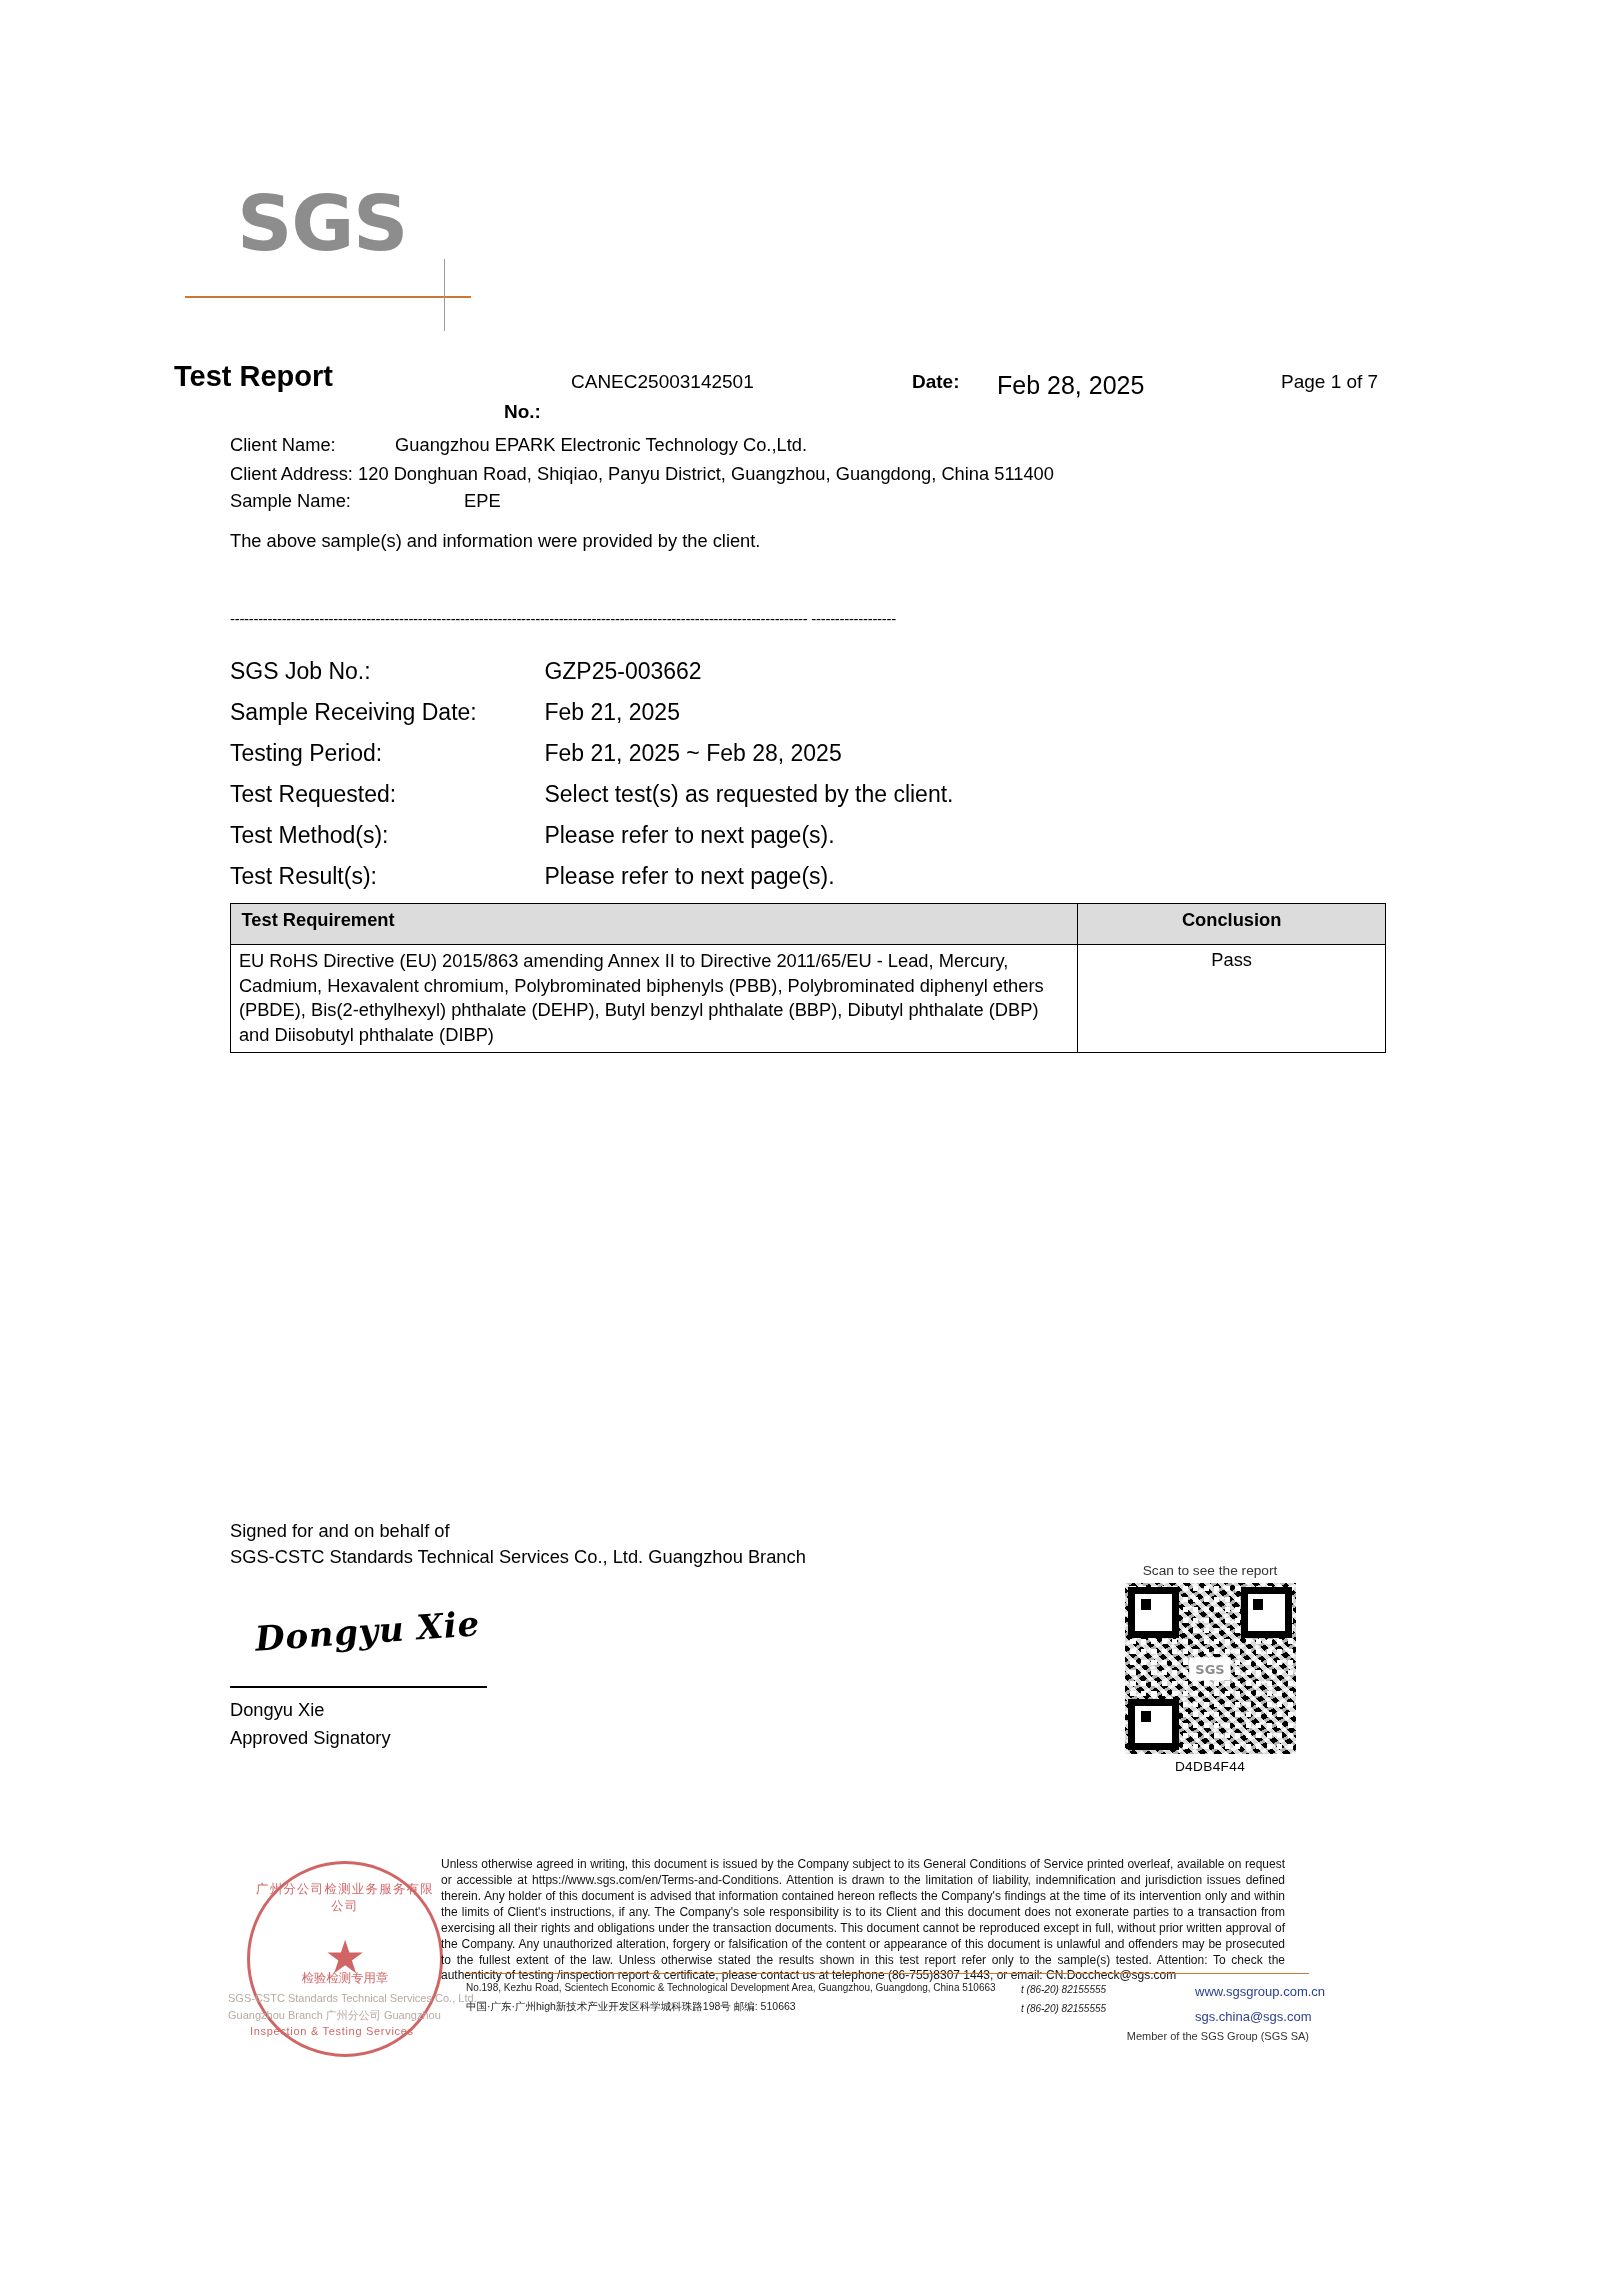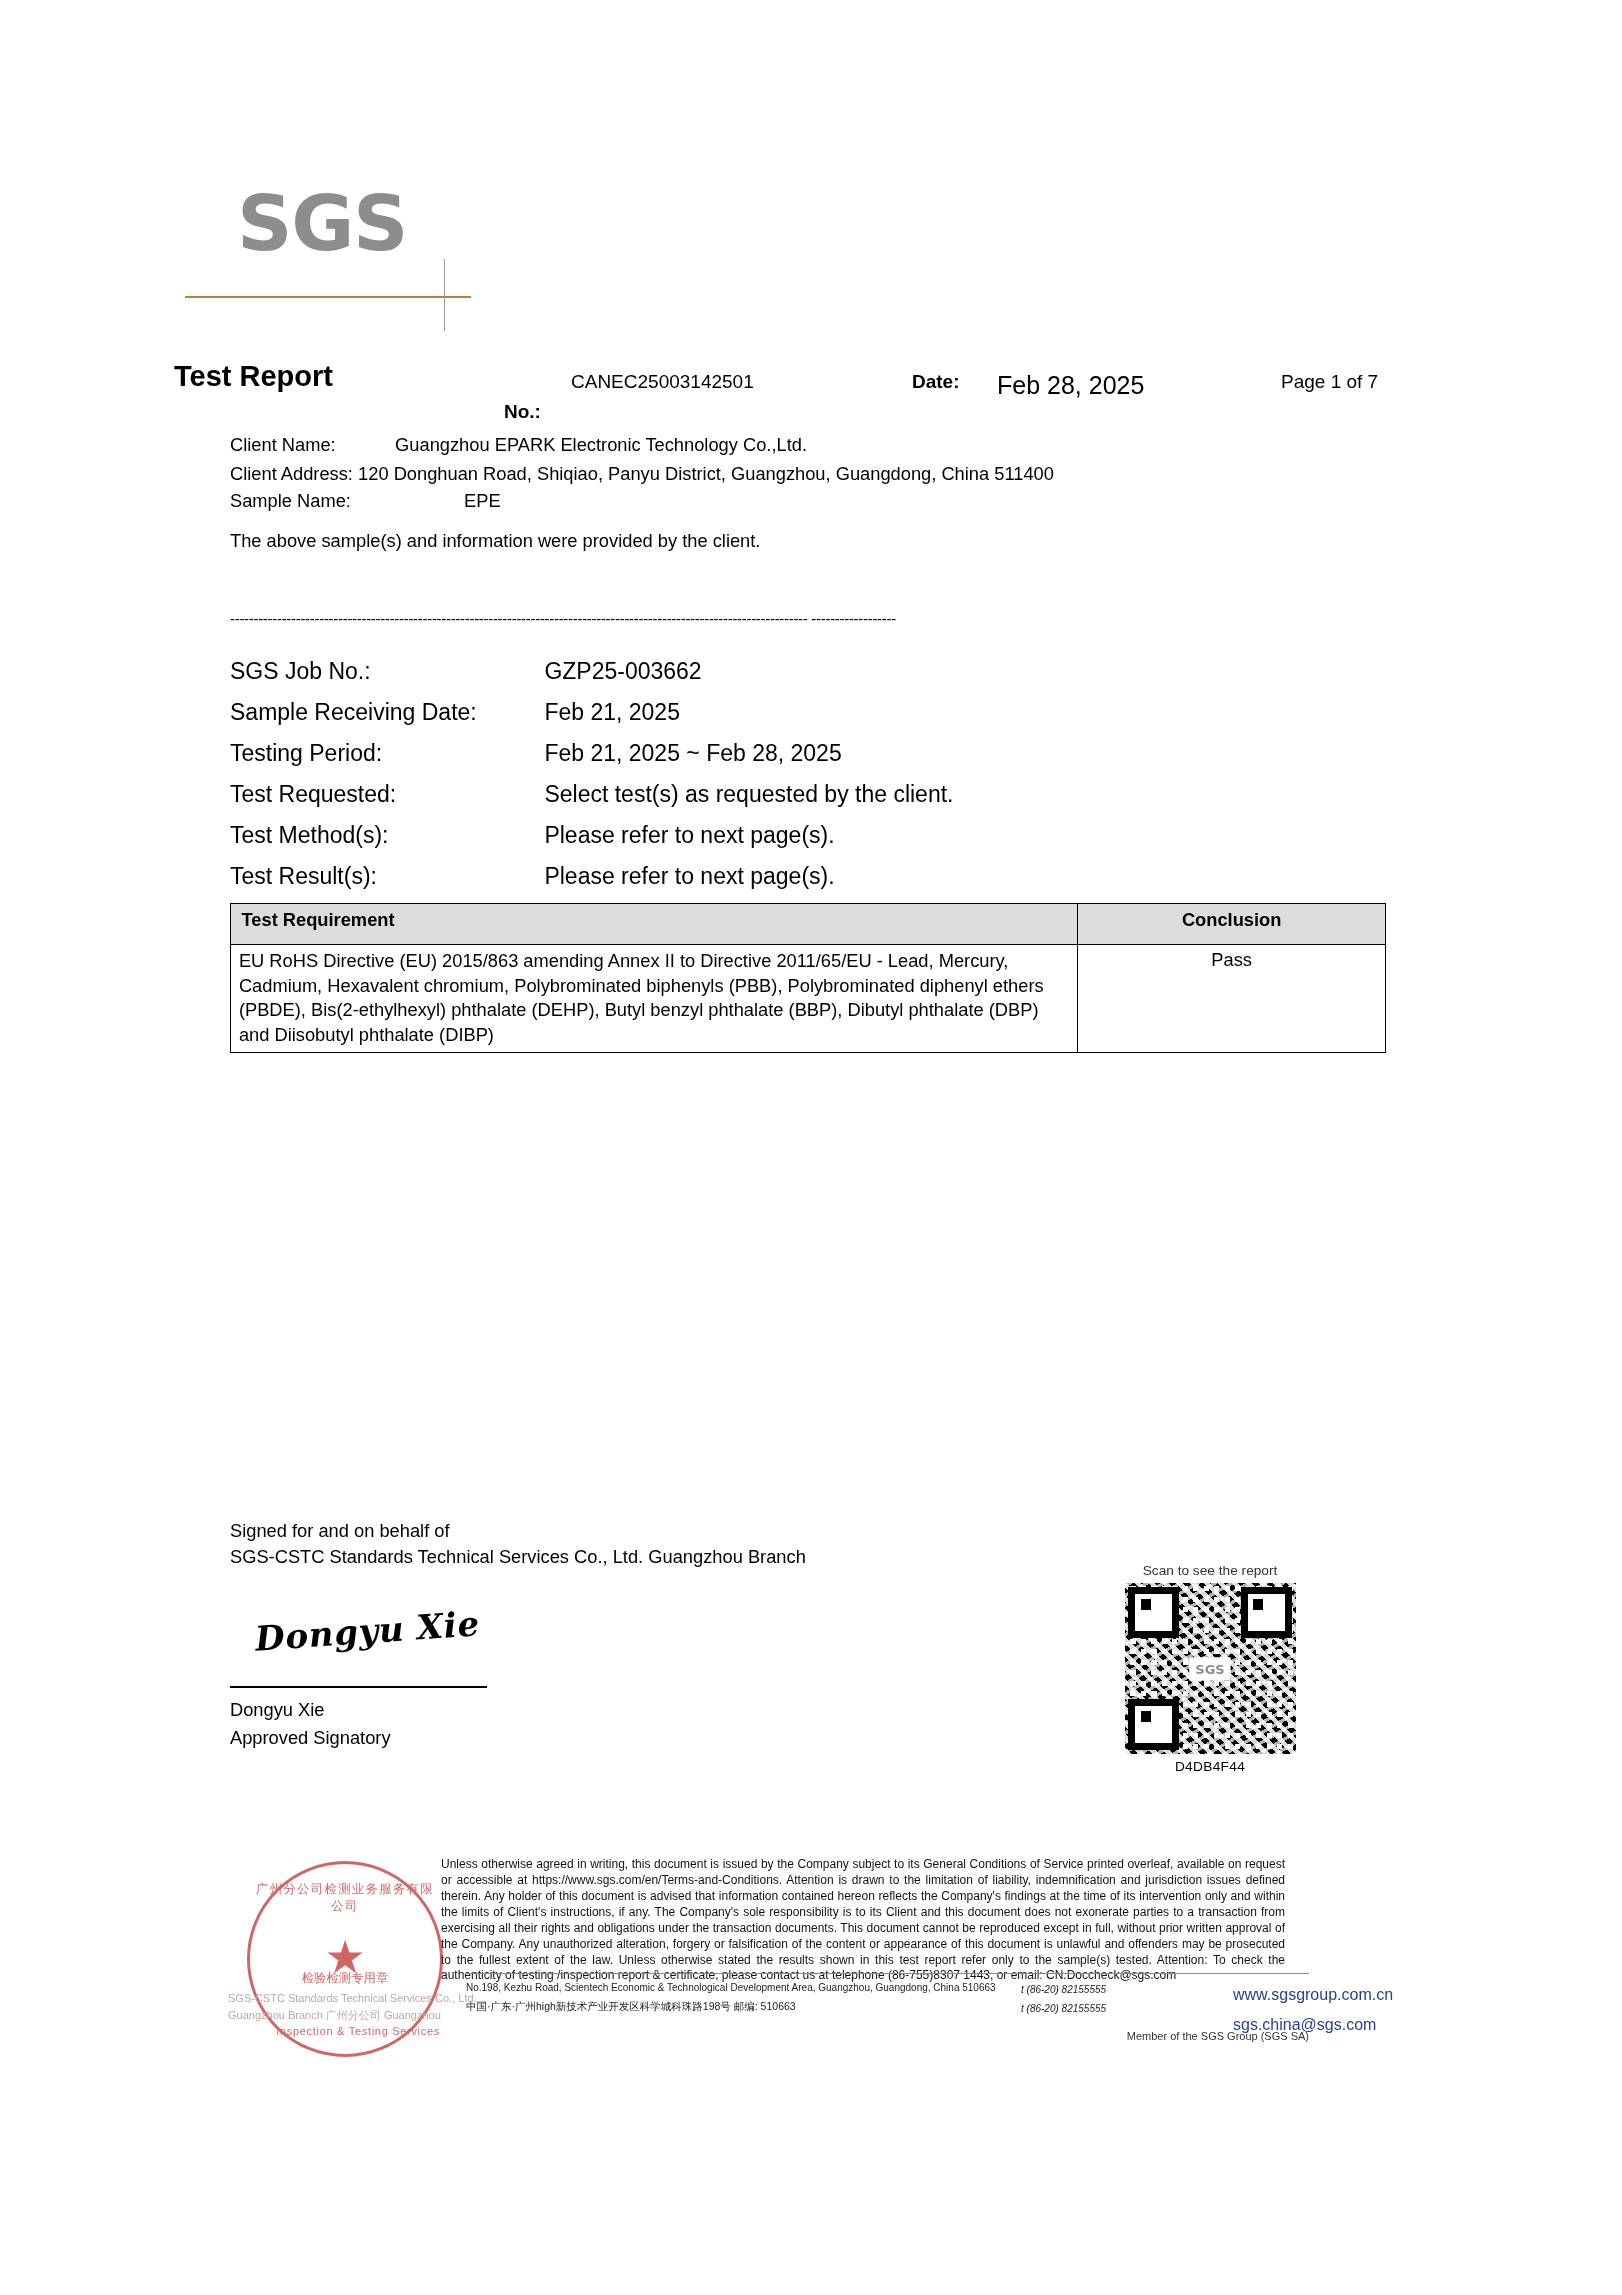"www.sgsgroup.com.cn" .web-col { font-size: 16px -> 13px; left: 1233px -> 1195px }
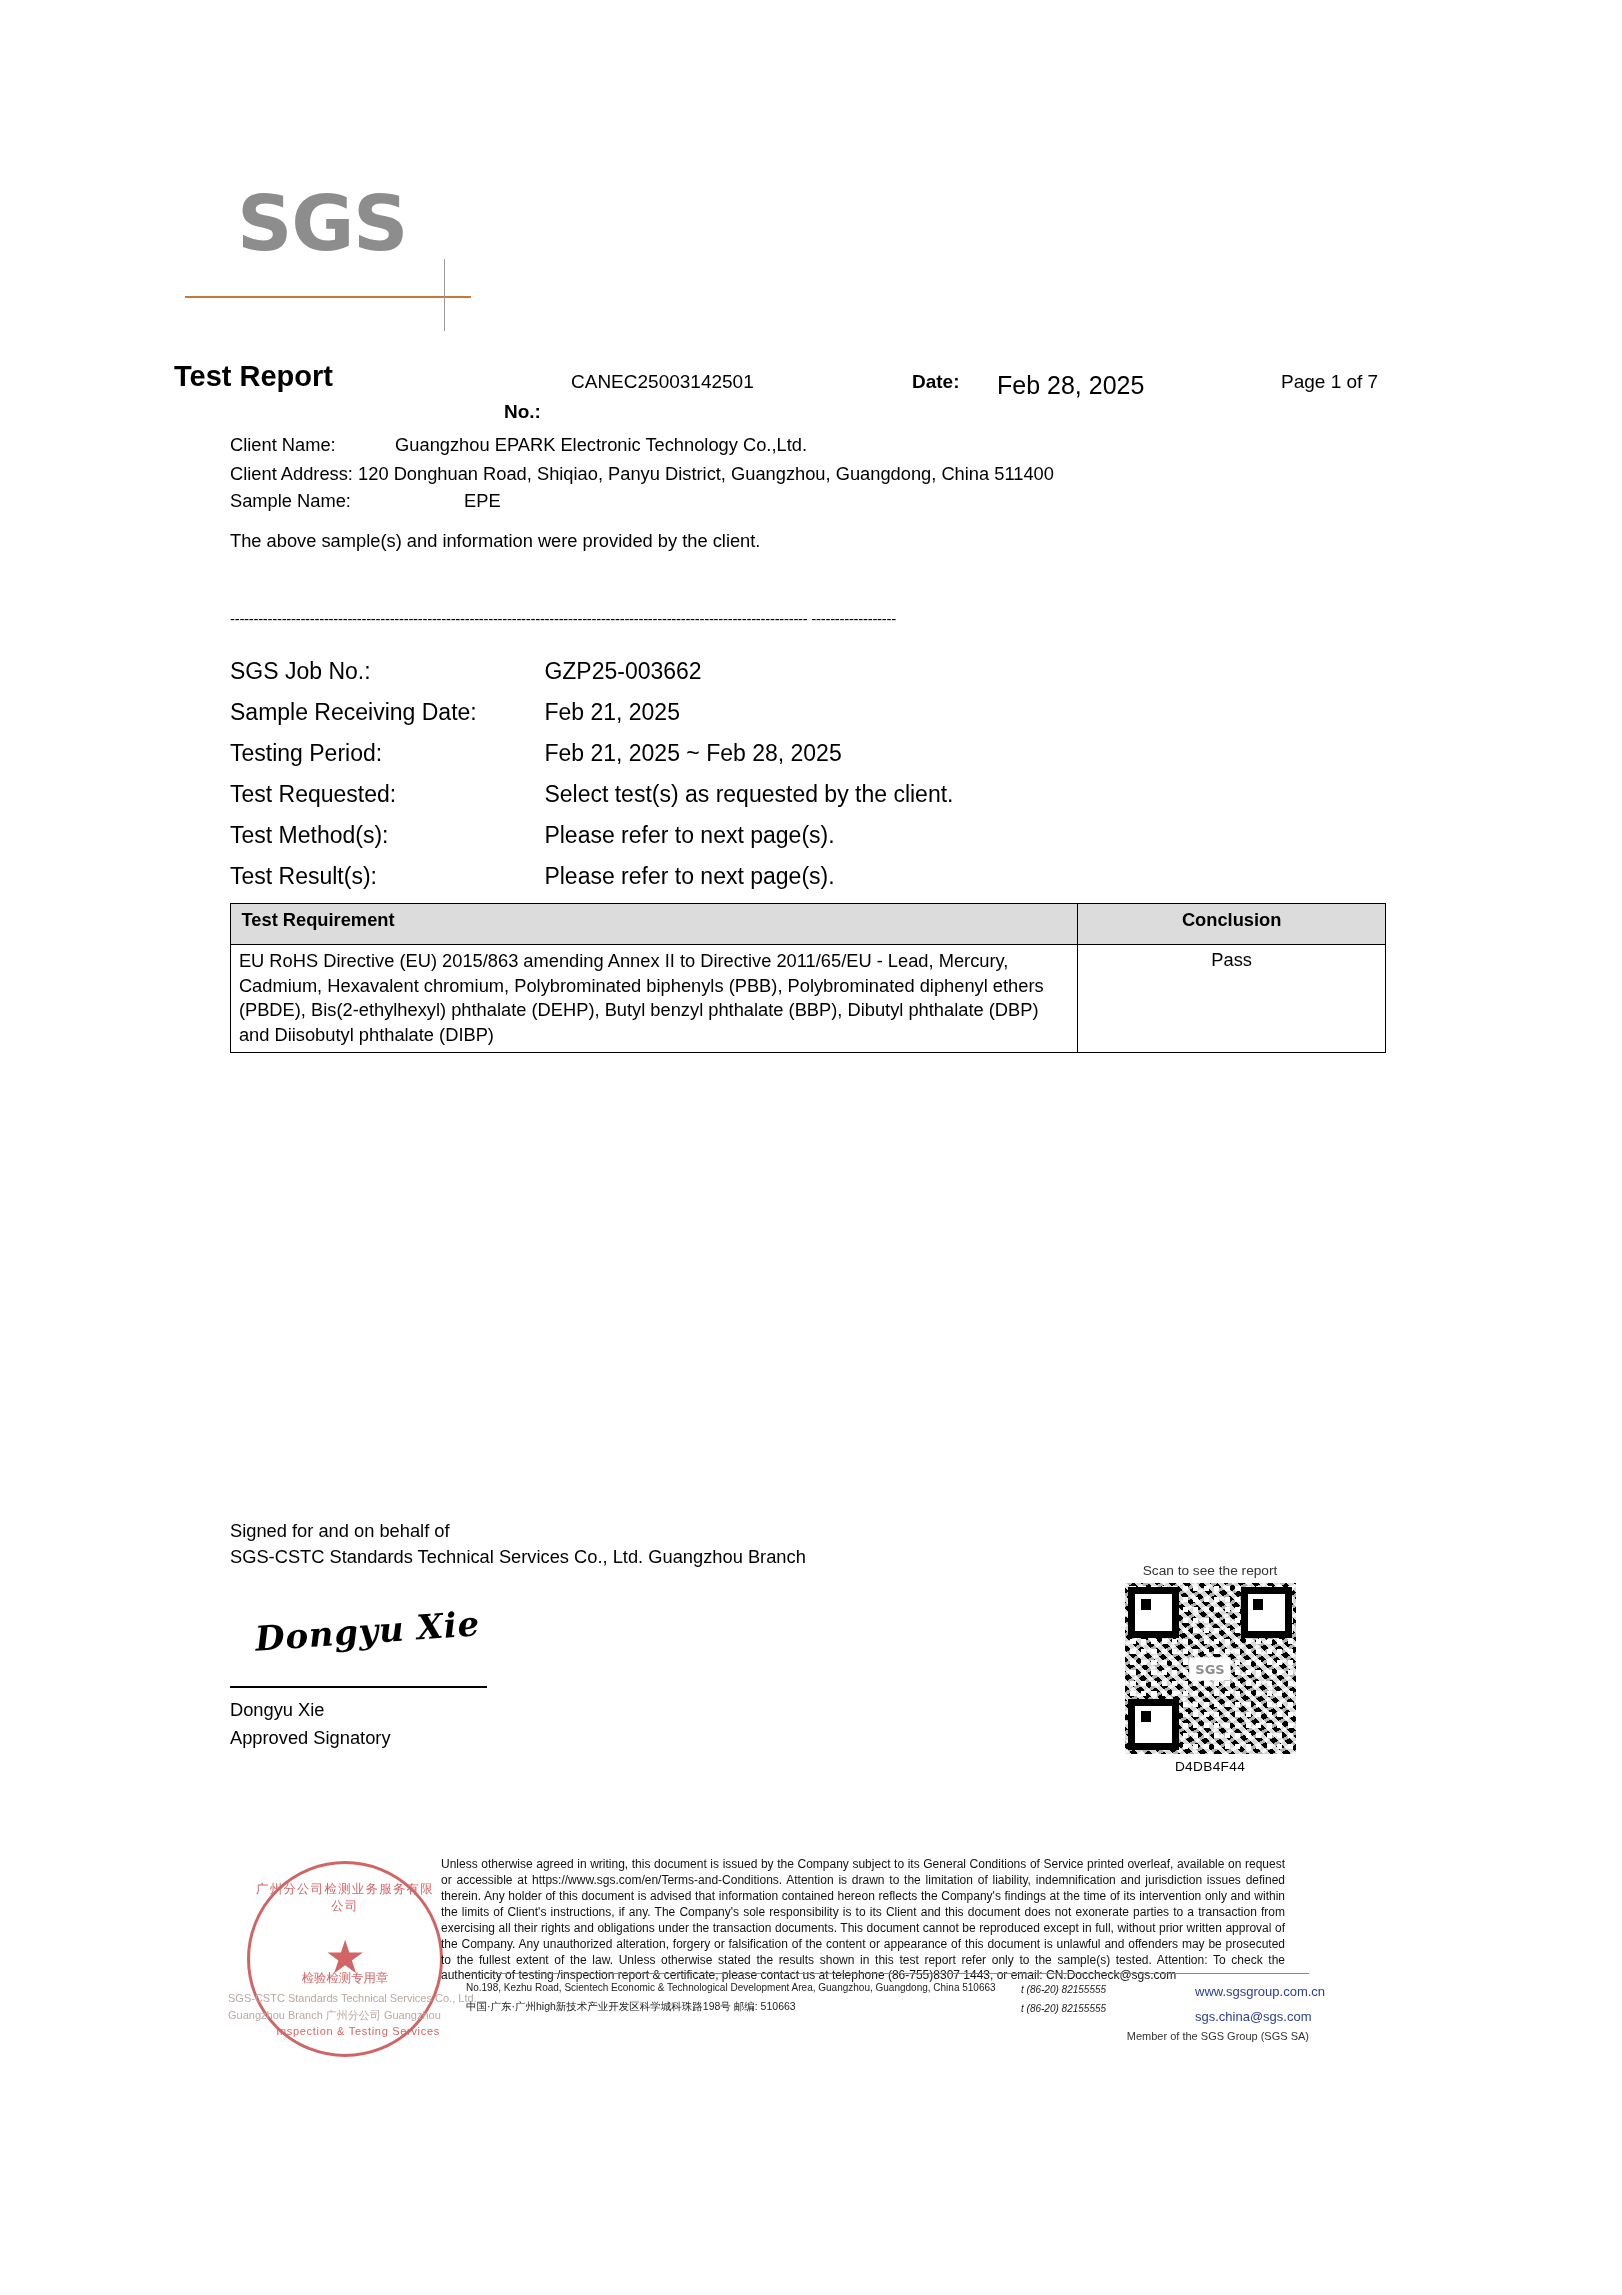"Inspection & Testing Services" .stamp .arc-bot { text-align: right -> left }
